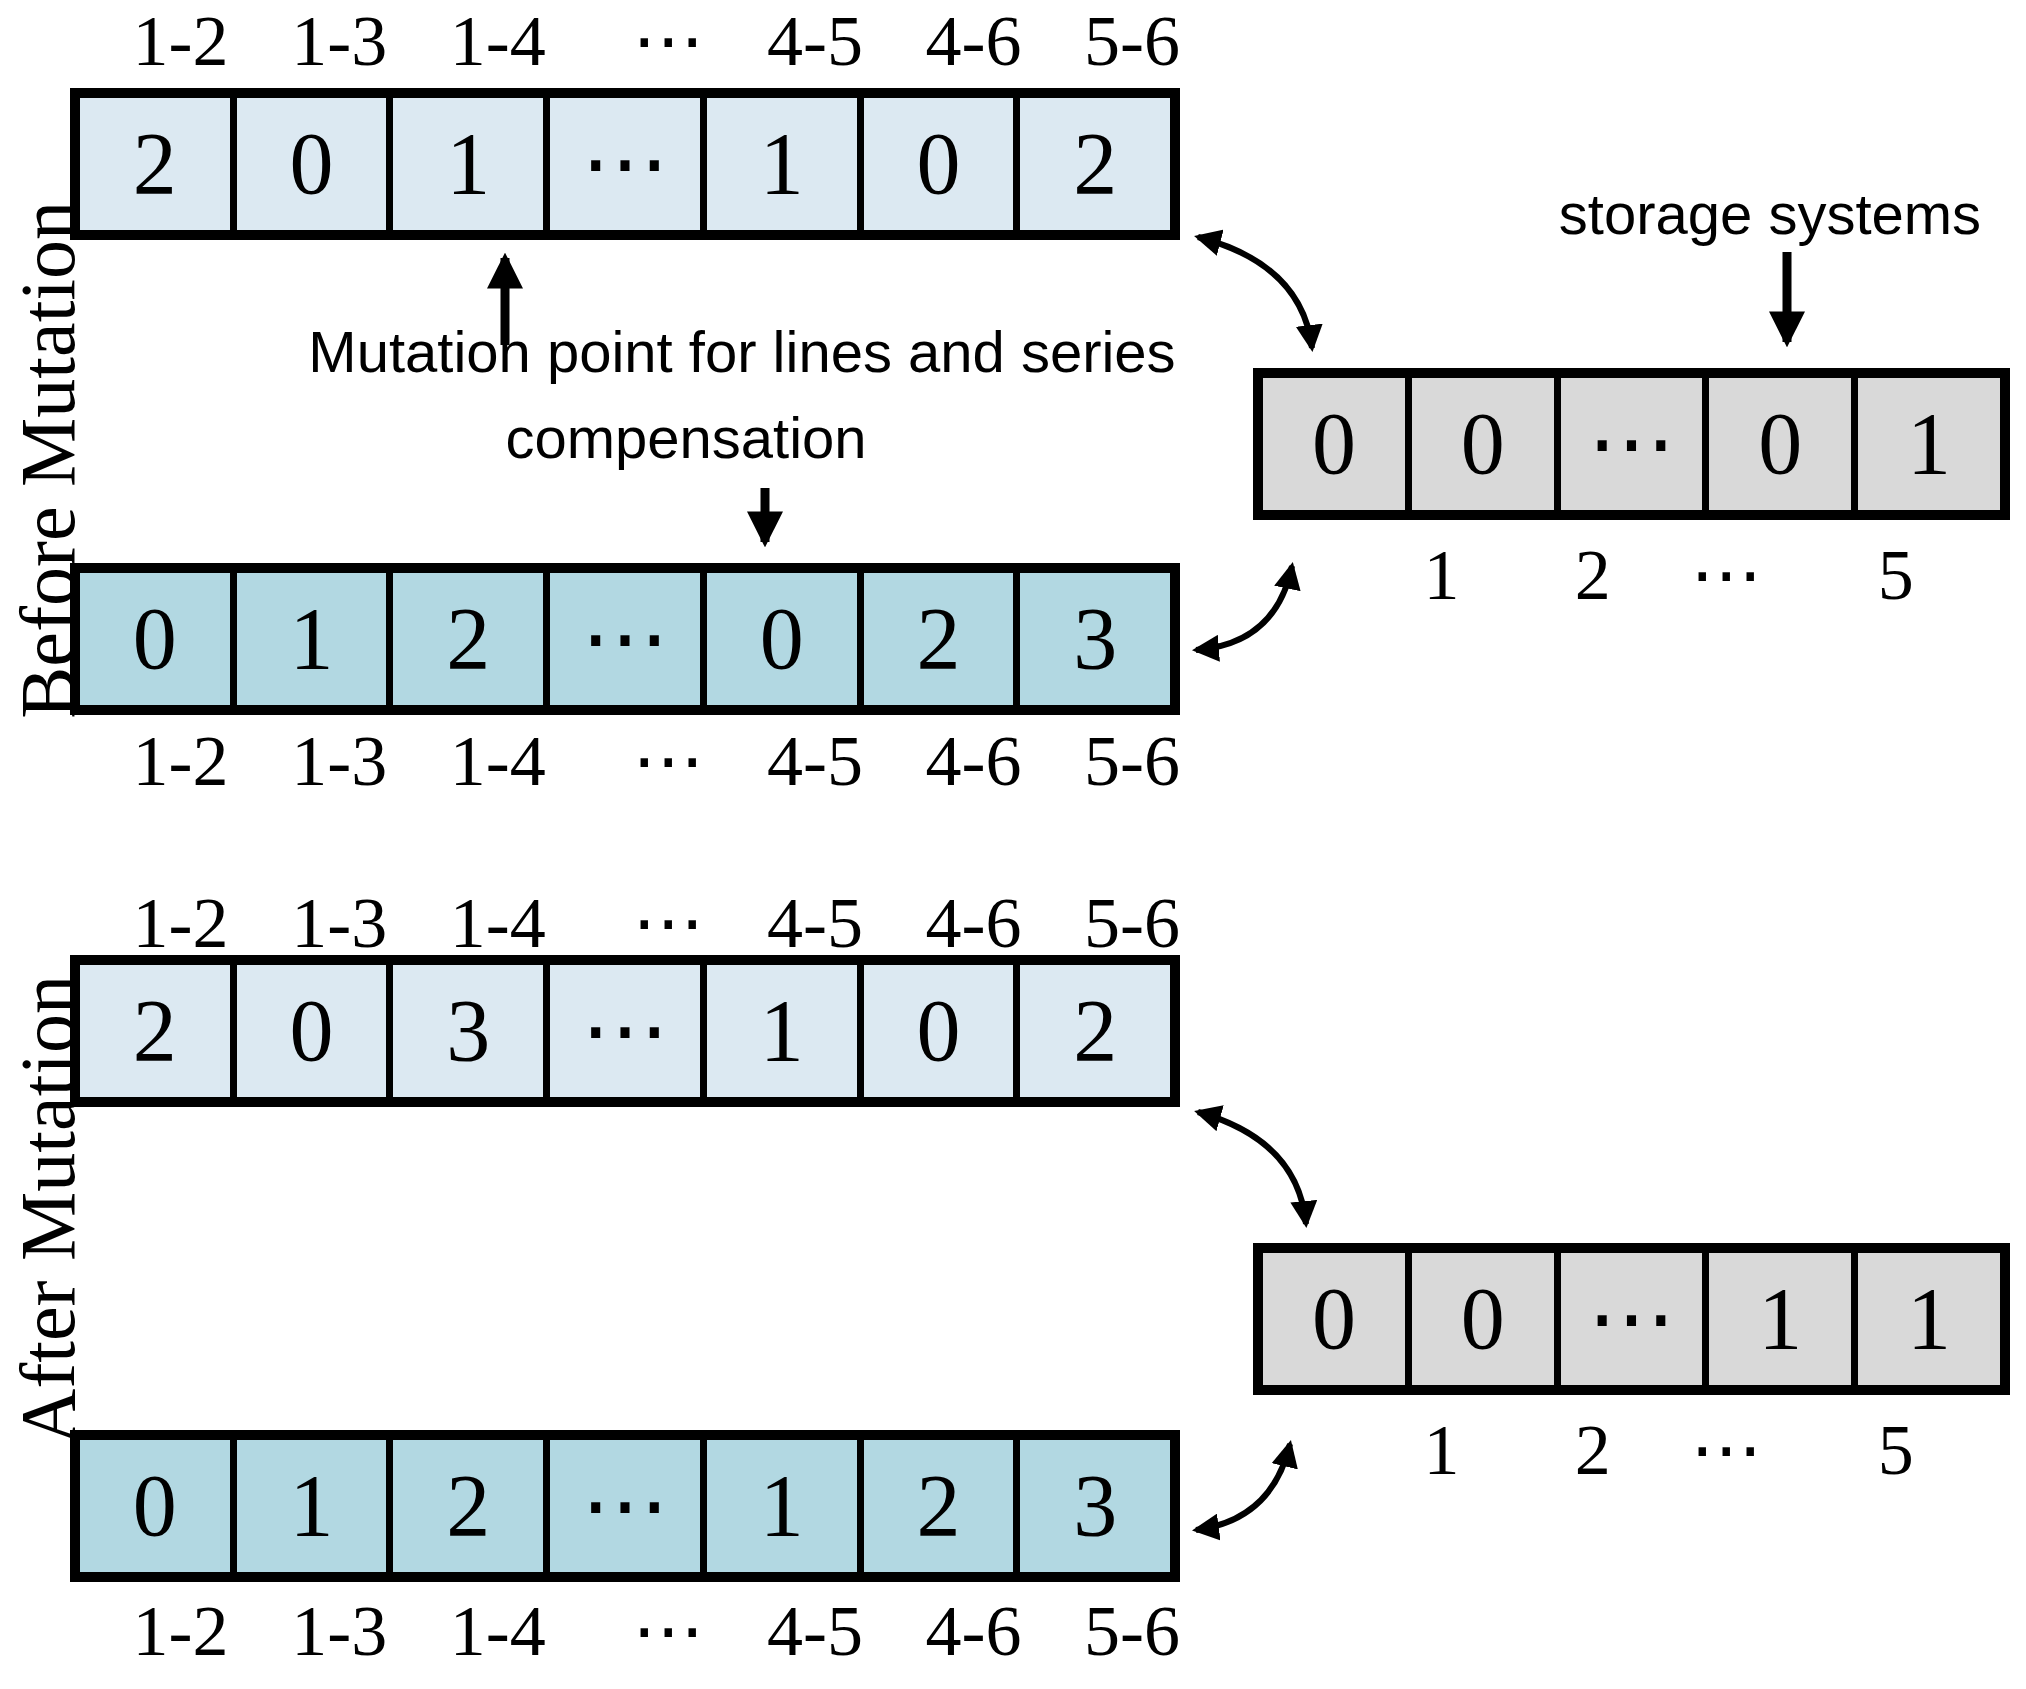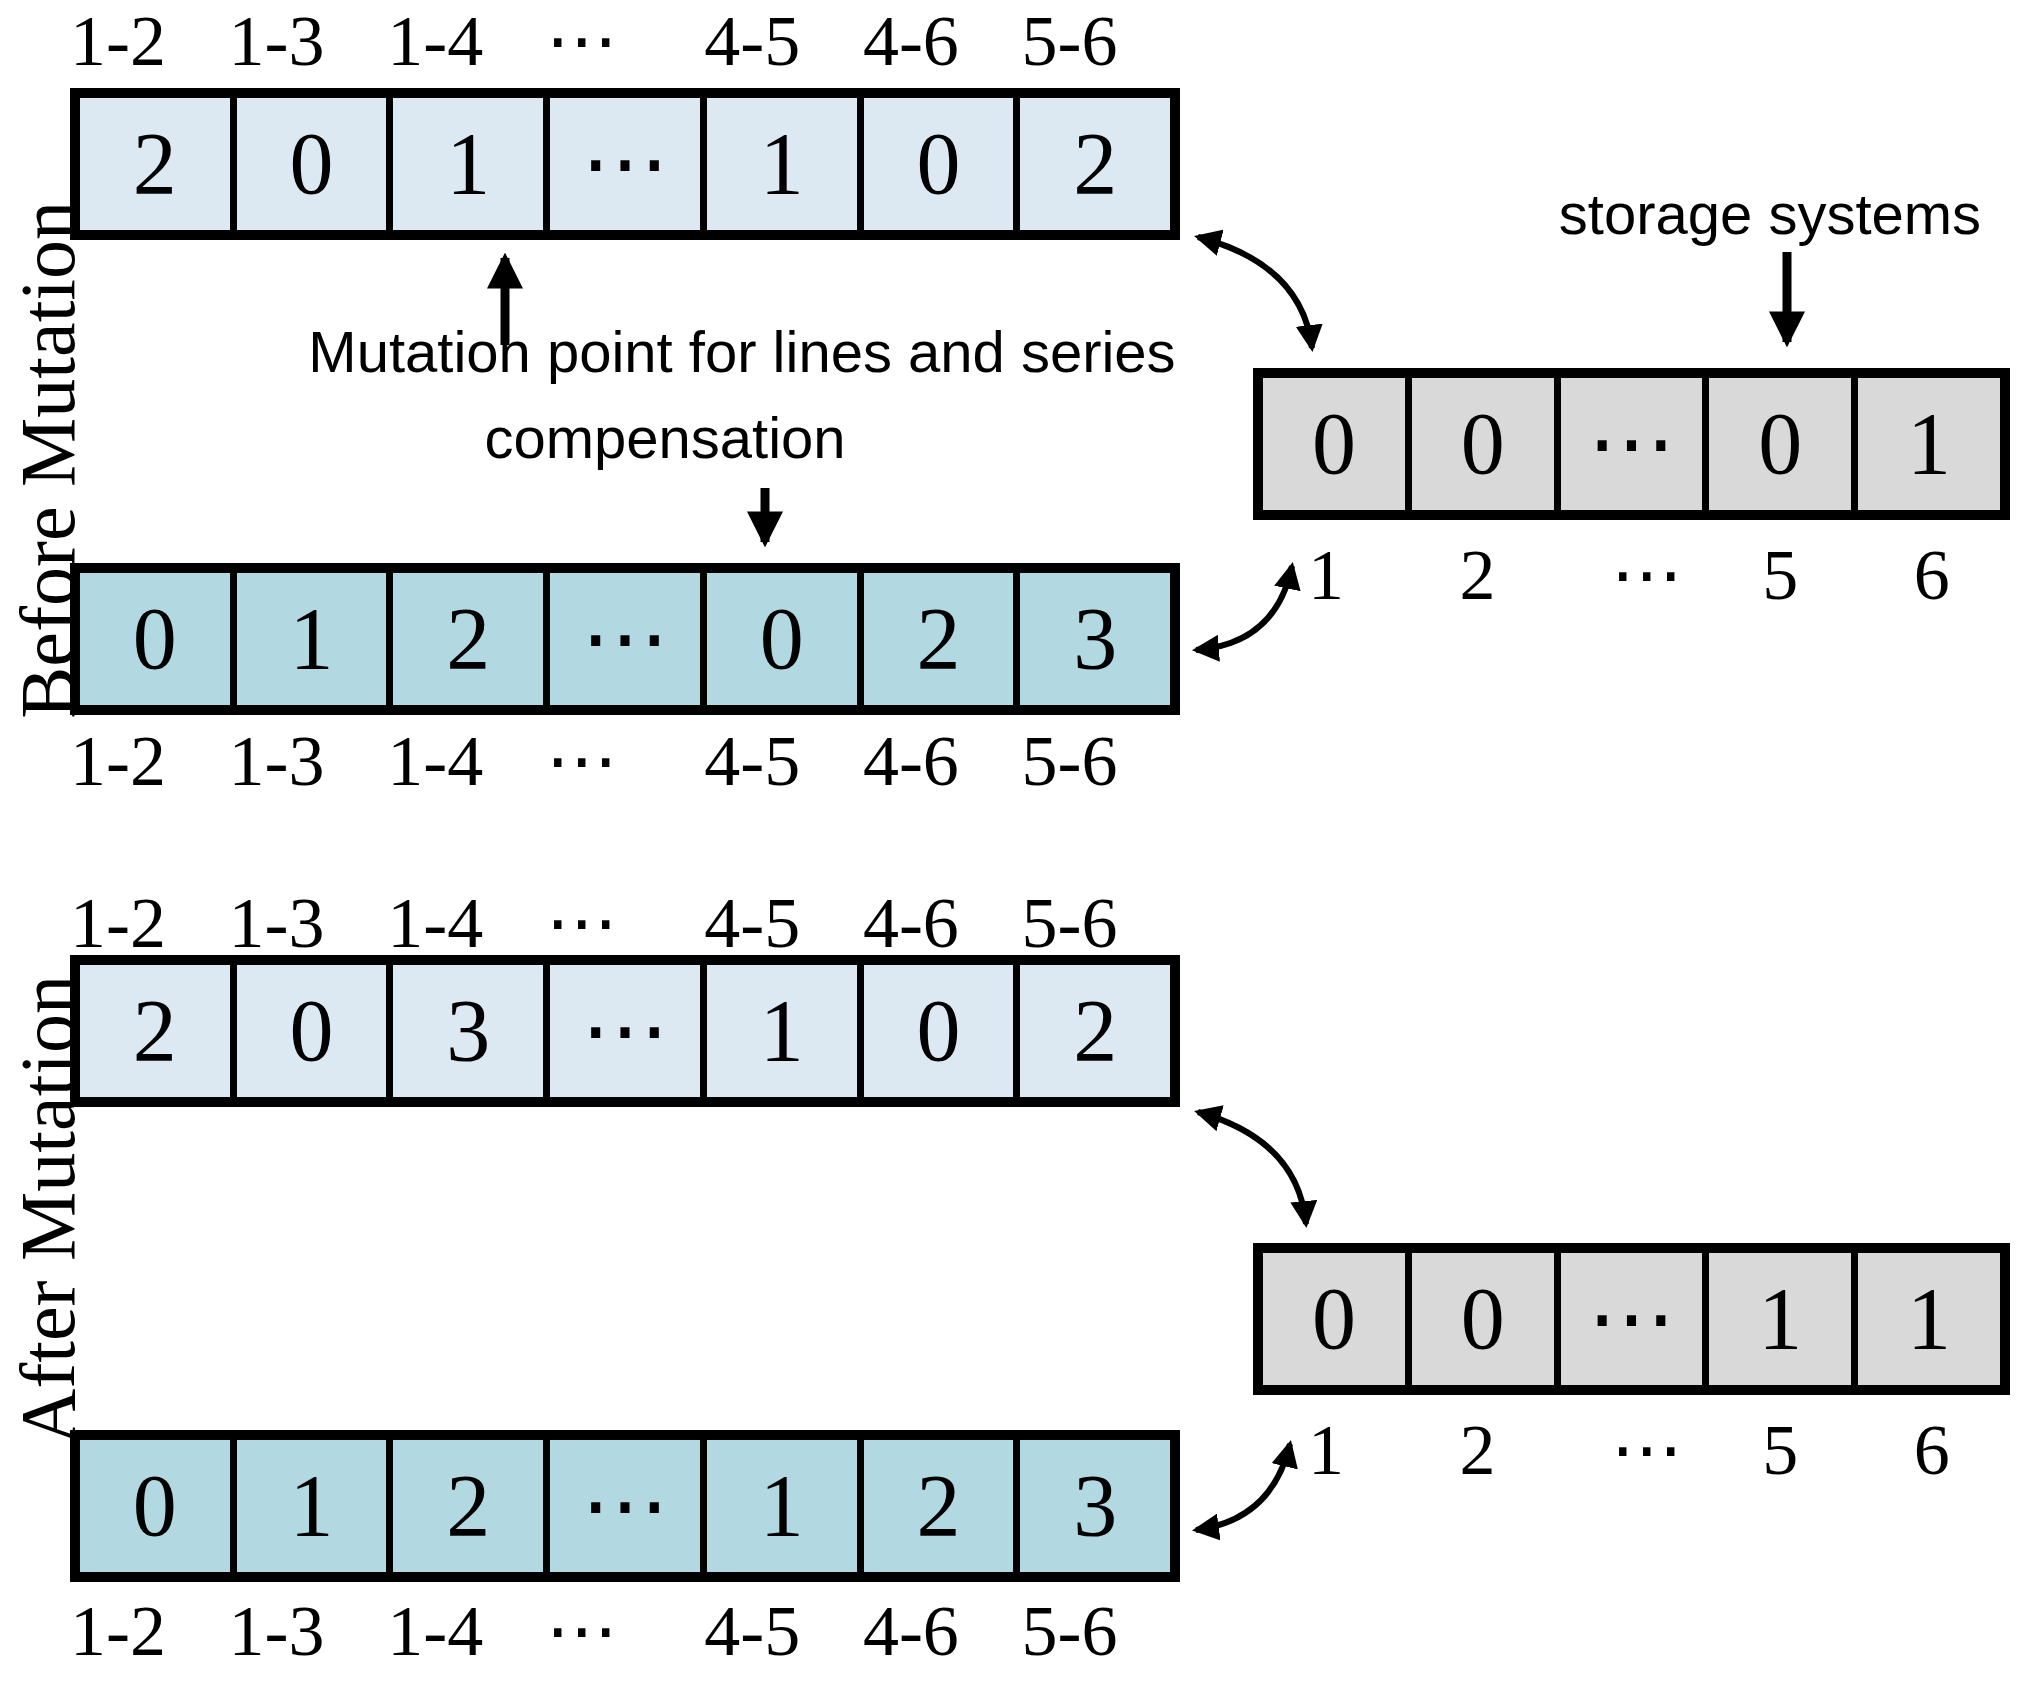"1-2" .lblrow span { text-align: left -> right }
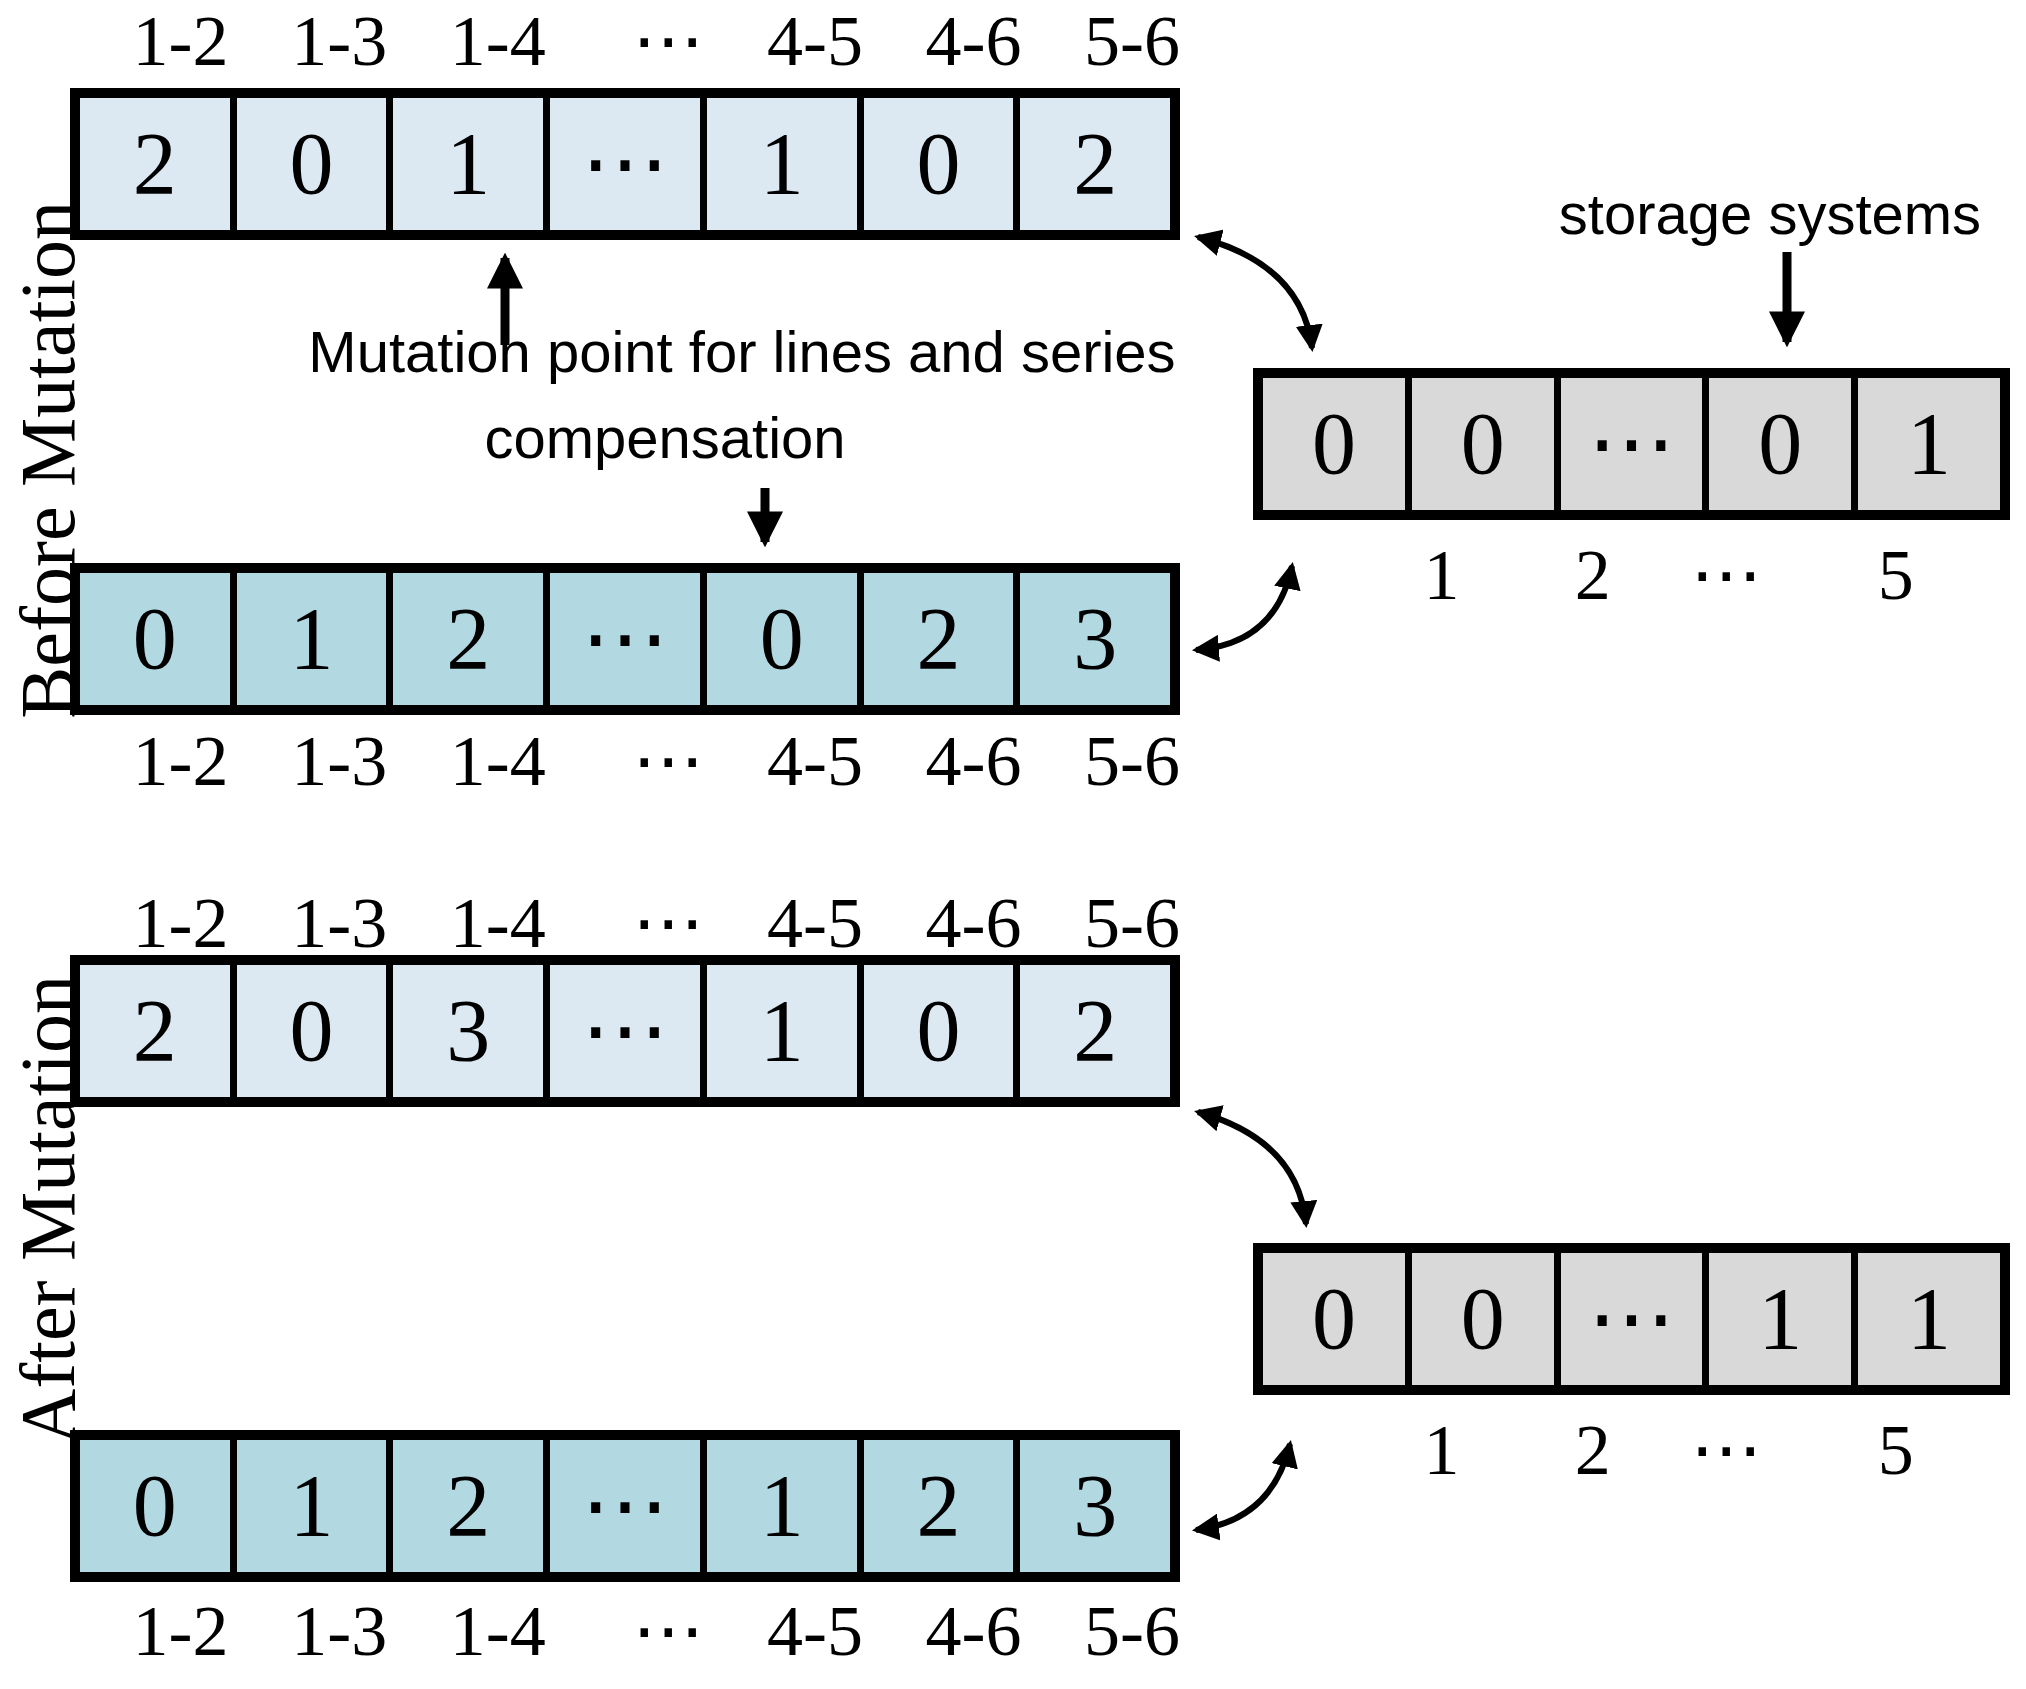"compensation" div.anno { left: 665px -> 686px }
